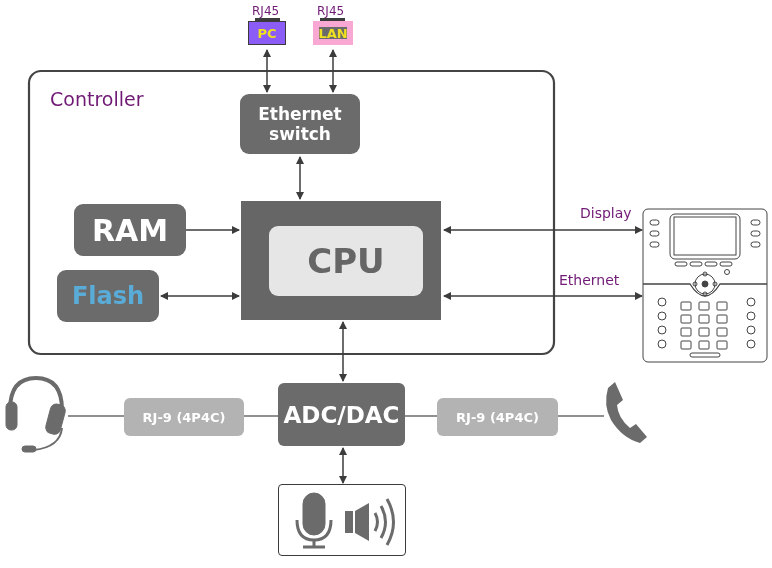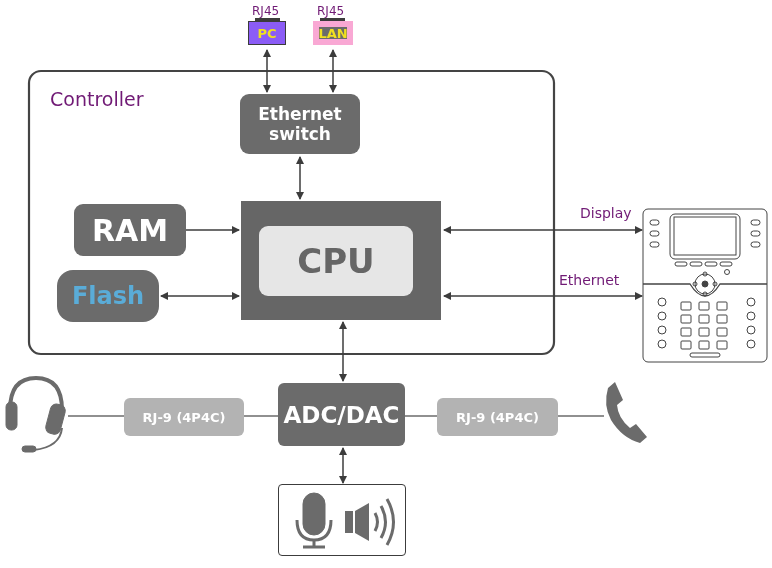"CPU" div.box { left: 18px -> 28px }
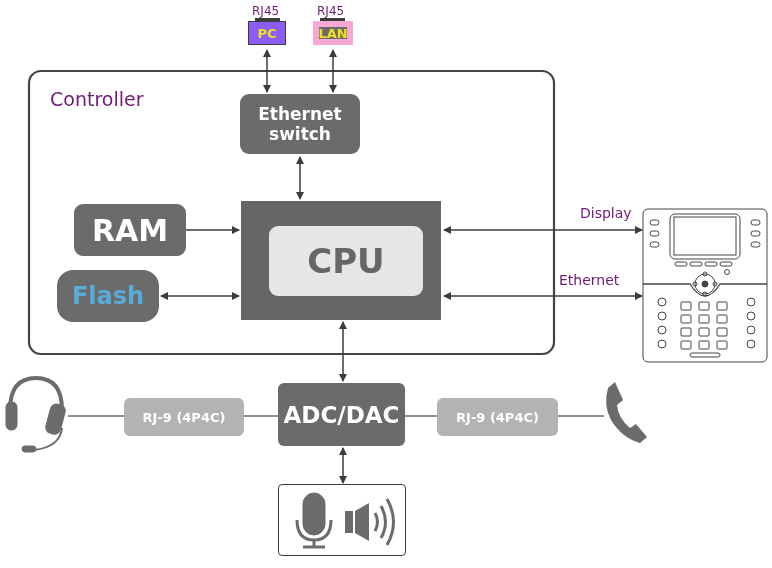"Flash" div.box { border-radius: 16px -> none }
